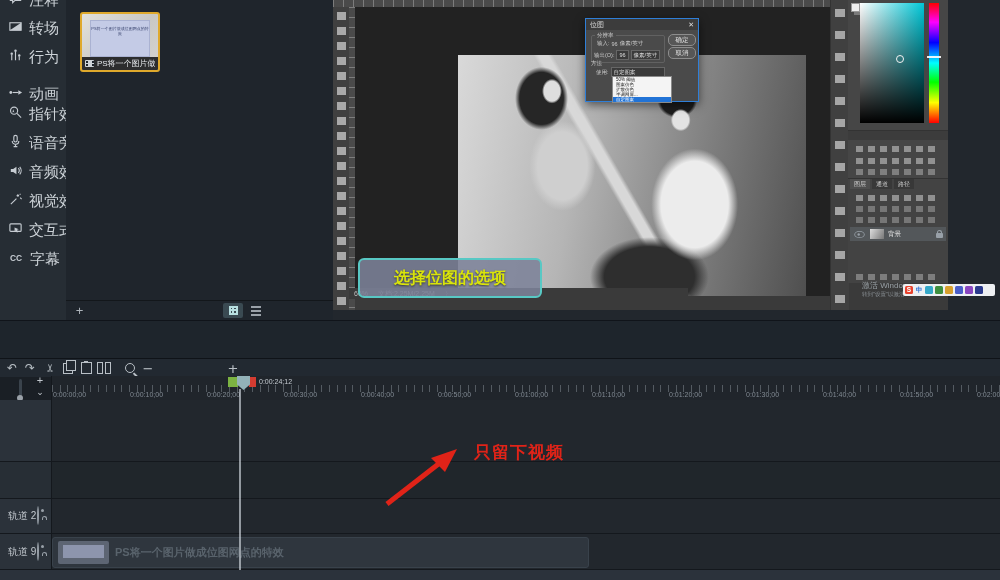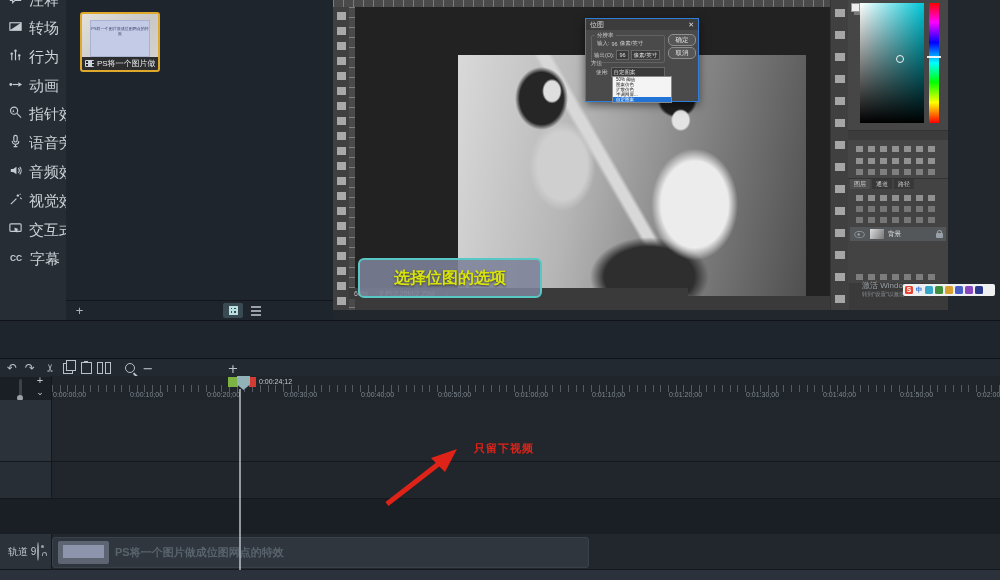"动画" div.abs { top: 72px -> 80px }
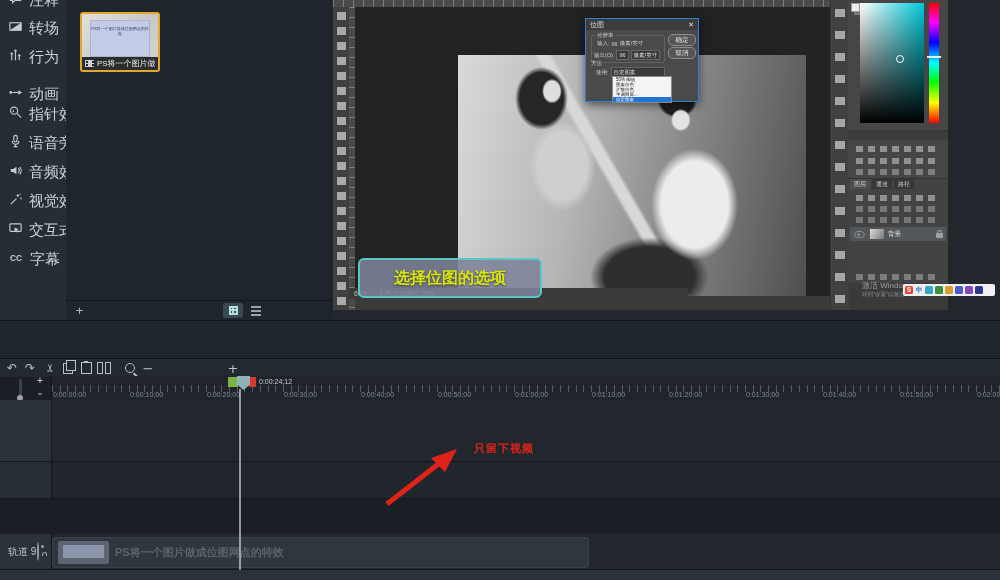"只留下视频" .annotation { font-size: 11px -> 17px }
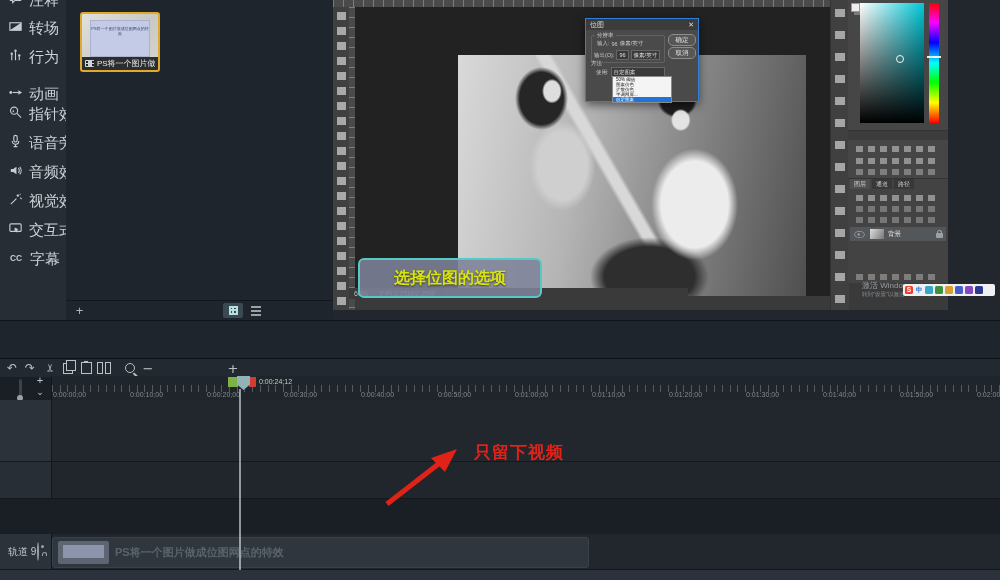"轨道 2" div.abs { html: none -> <div> <div> <span>轨道 2</span> <span></span> <span></span> </div> <div></div> </div> }
